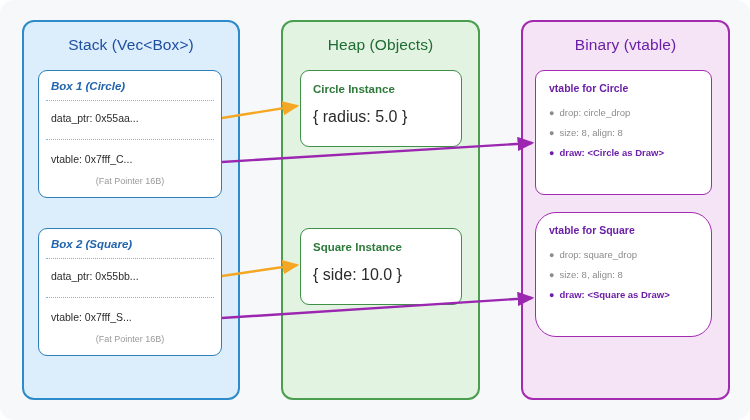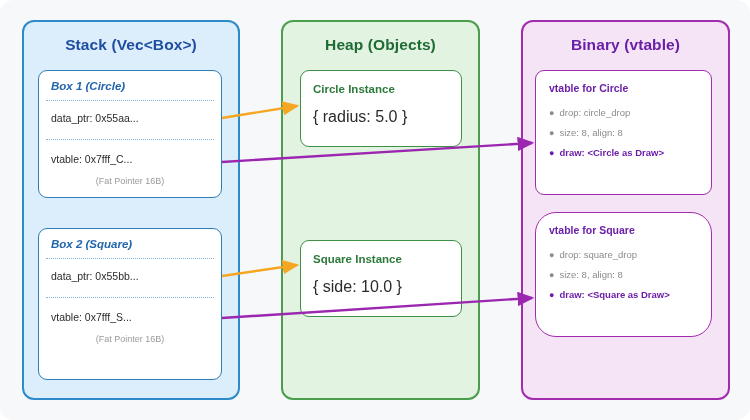"Stack (Vec<Box>)" .panel-title { font-weight: bold -> normal }
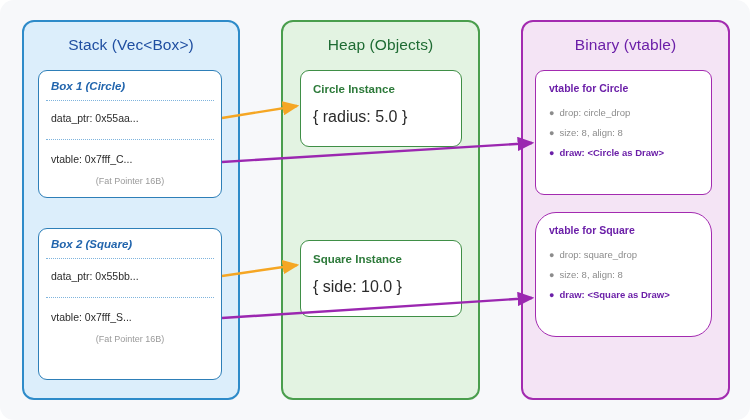"Box 2 (Square)" div.card { height: 152px -> 128px }
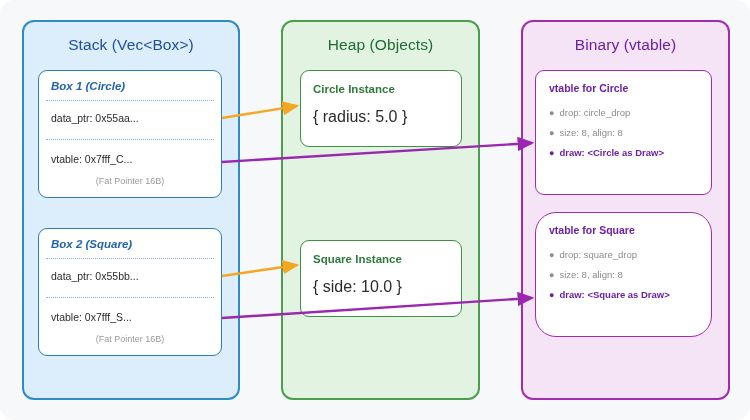"Square Instance" div.card { margin-top: 12px -> none }
